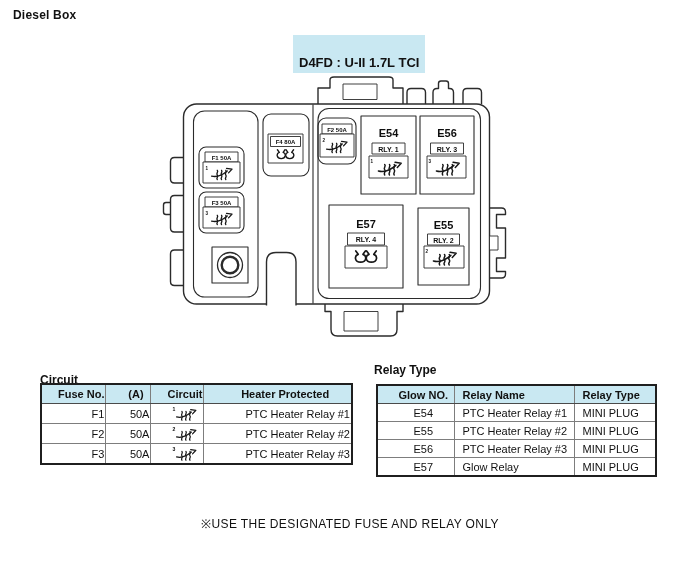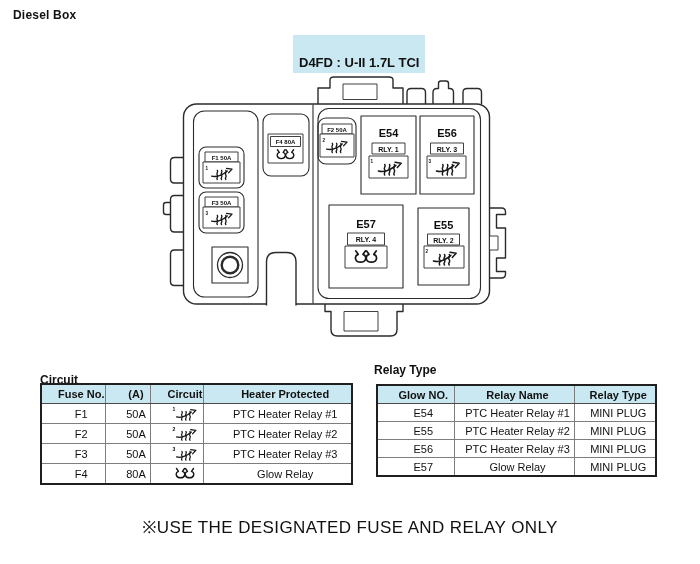"Relay Name" .l { text-align: center -> left }
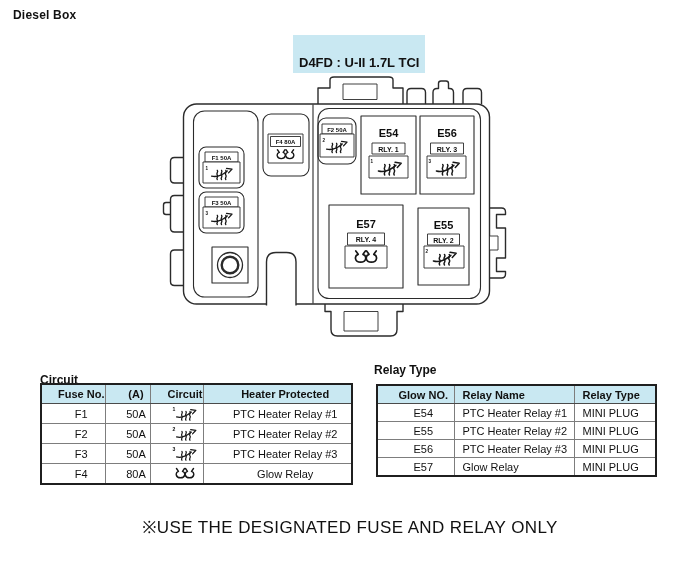"F1" .circuit-tbl td { text-align: none -> right }
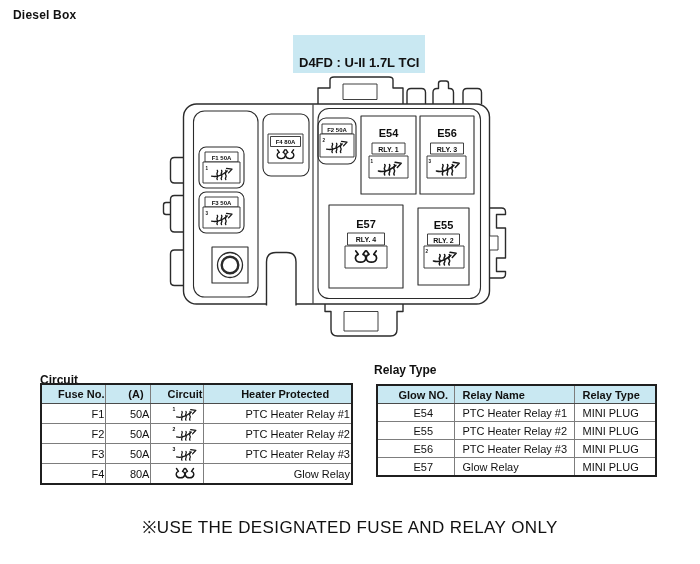"F4" tr { html: <tr> <td>F4</td> <td>80A</td> <td> <svg> <use></use> </svg> </td> <td>Glow Relay</td> </tr> -> none }
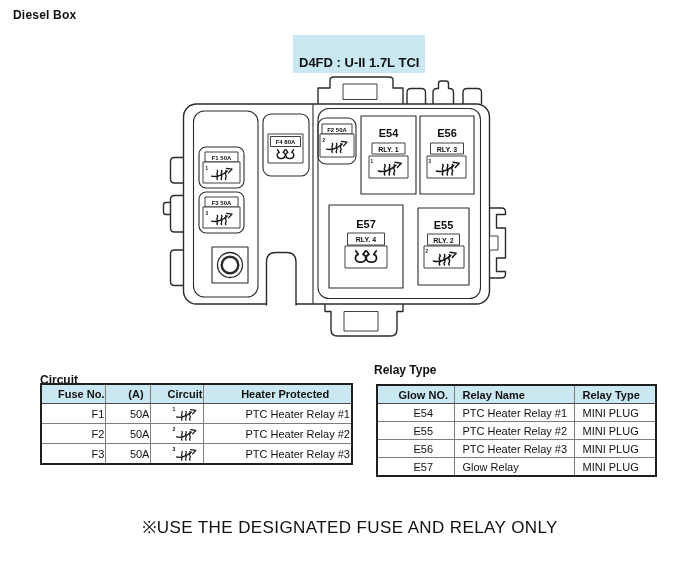"※USE THE DESIGNATED FUSE AND" .footnote { font-size: 17px -> 12px }
